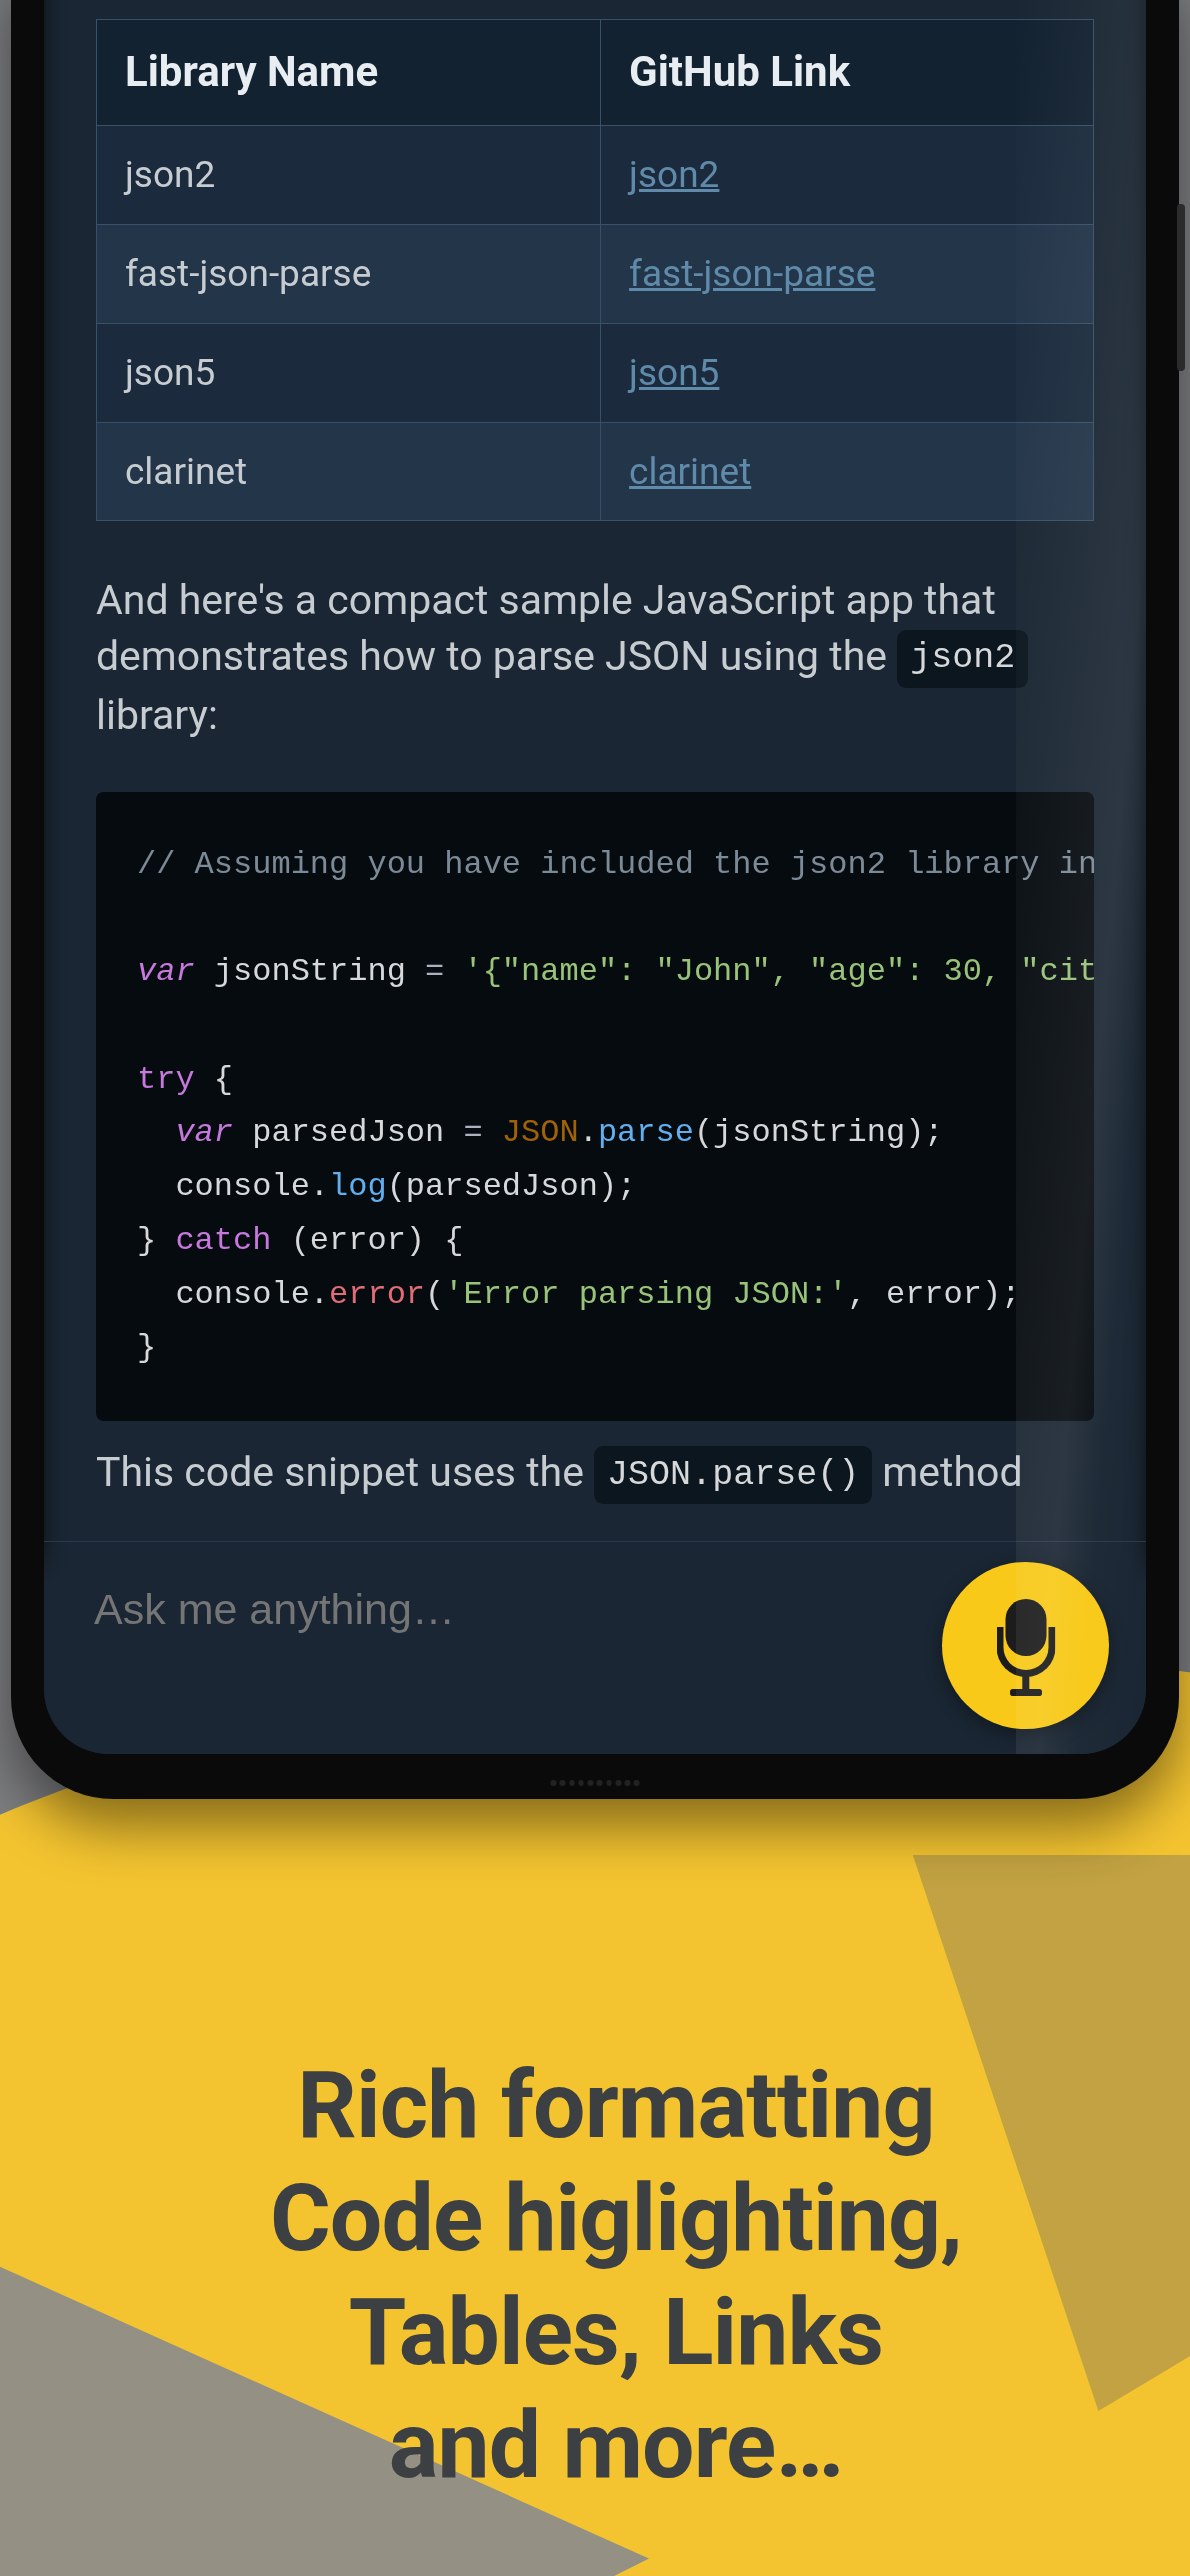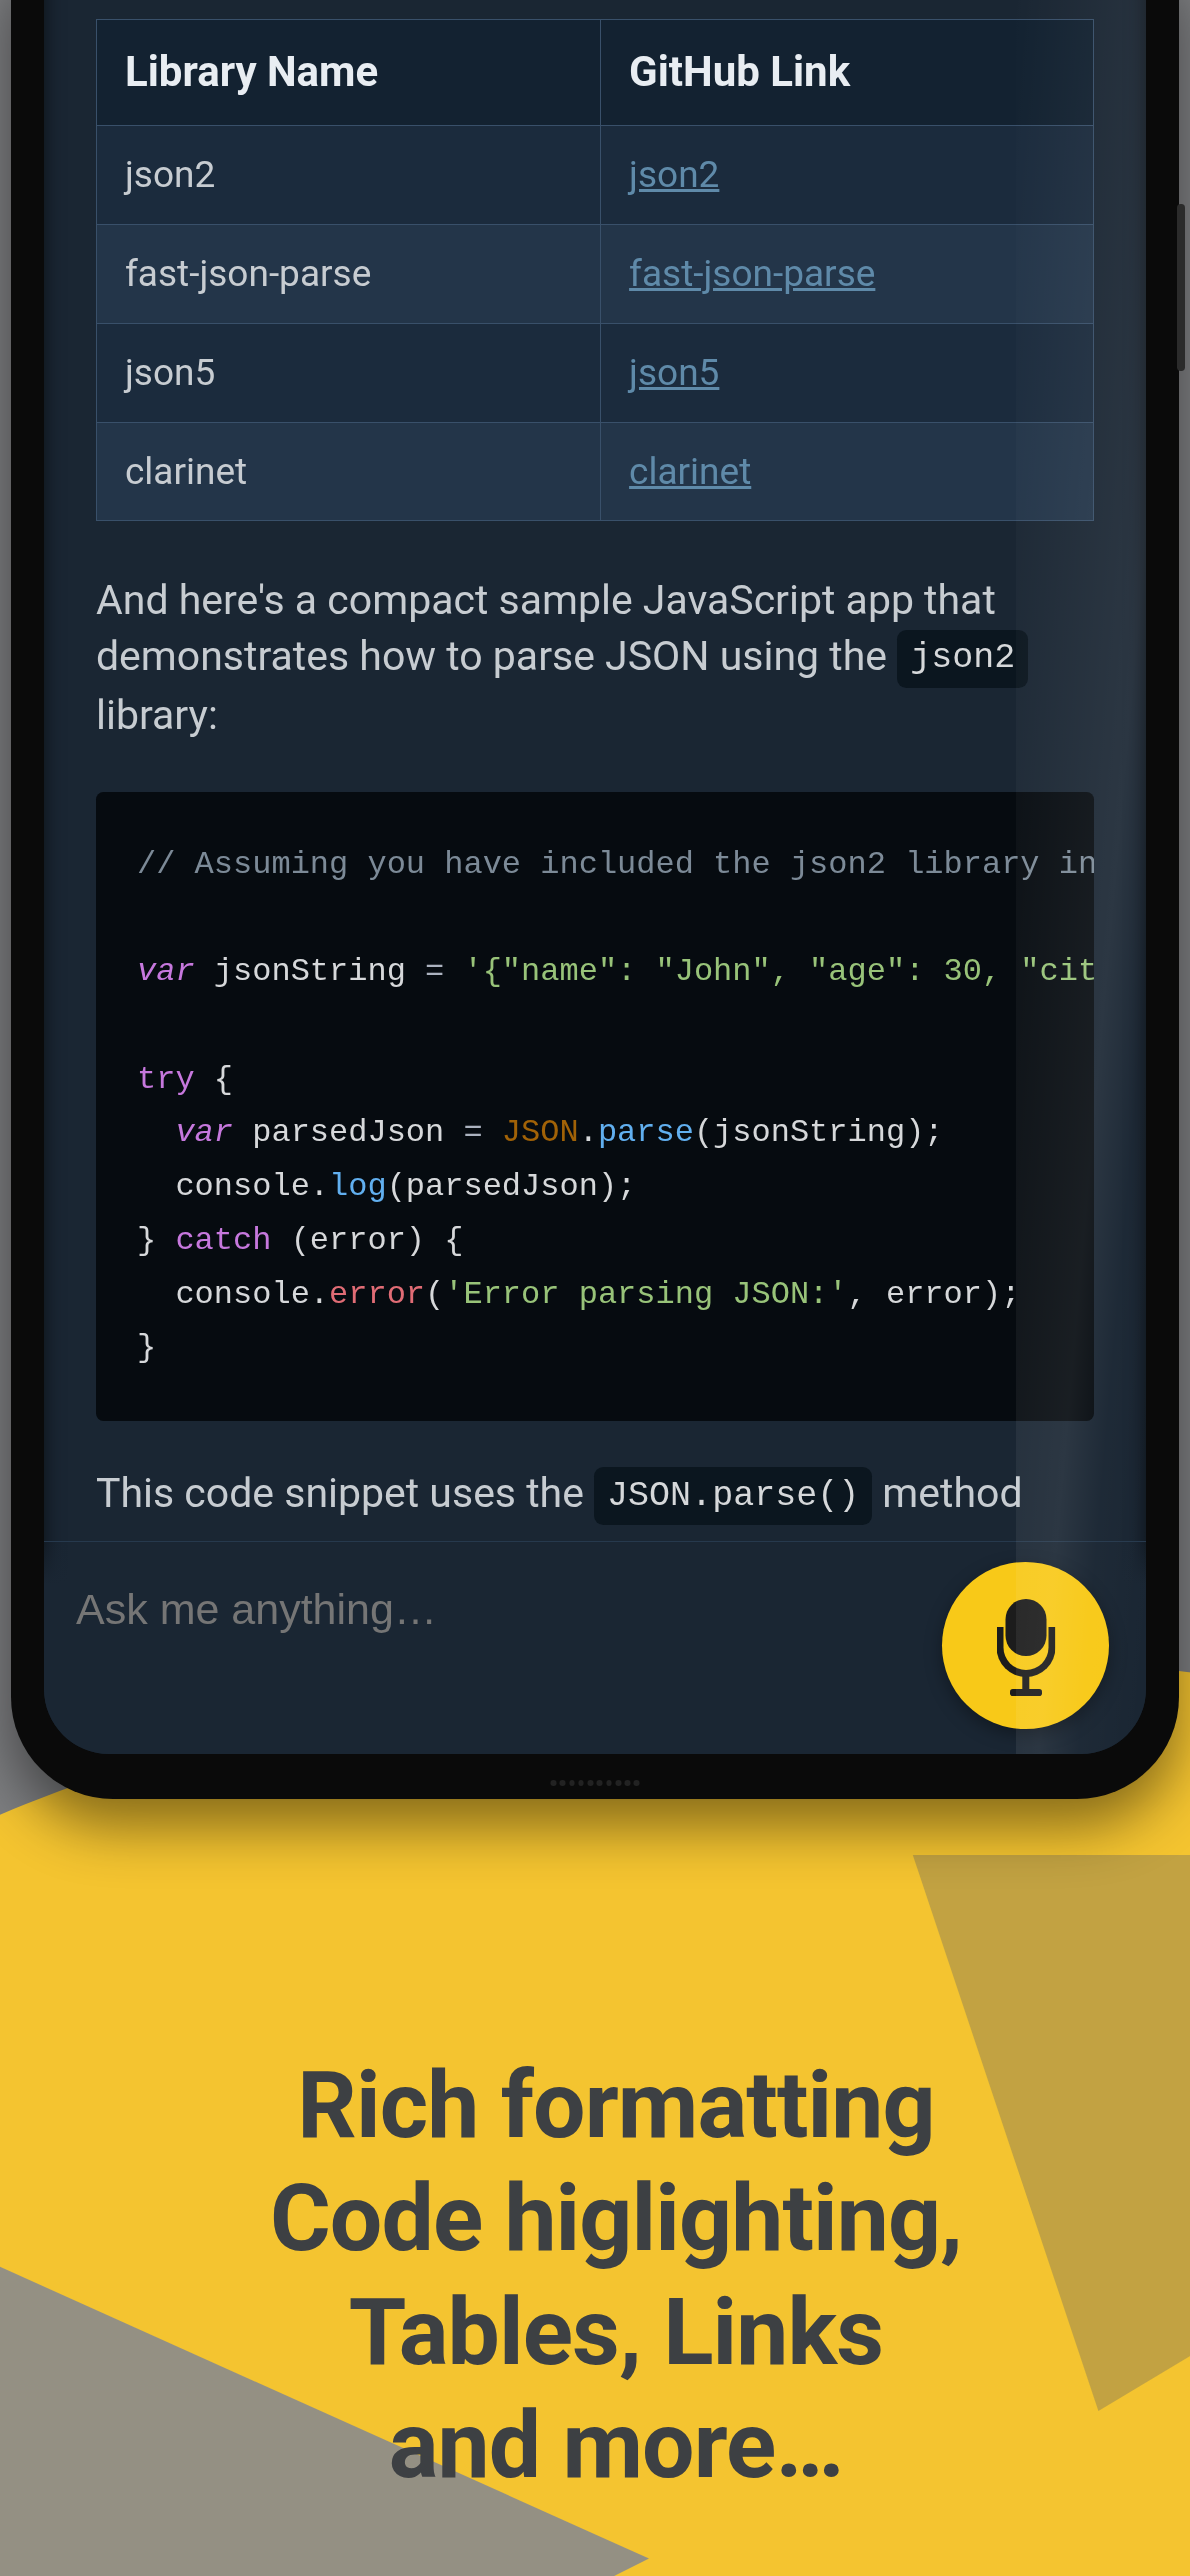"This code snippet uses the" .para2 { margin-top: 45px -> 24px }
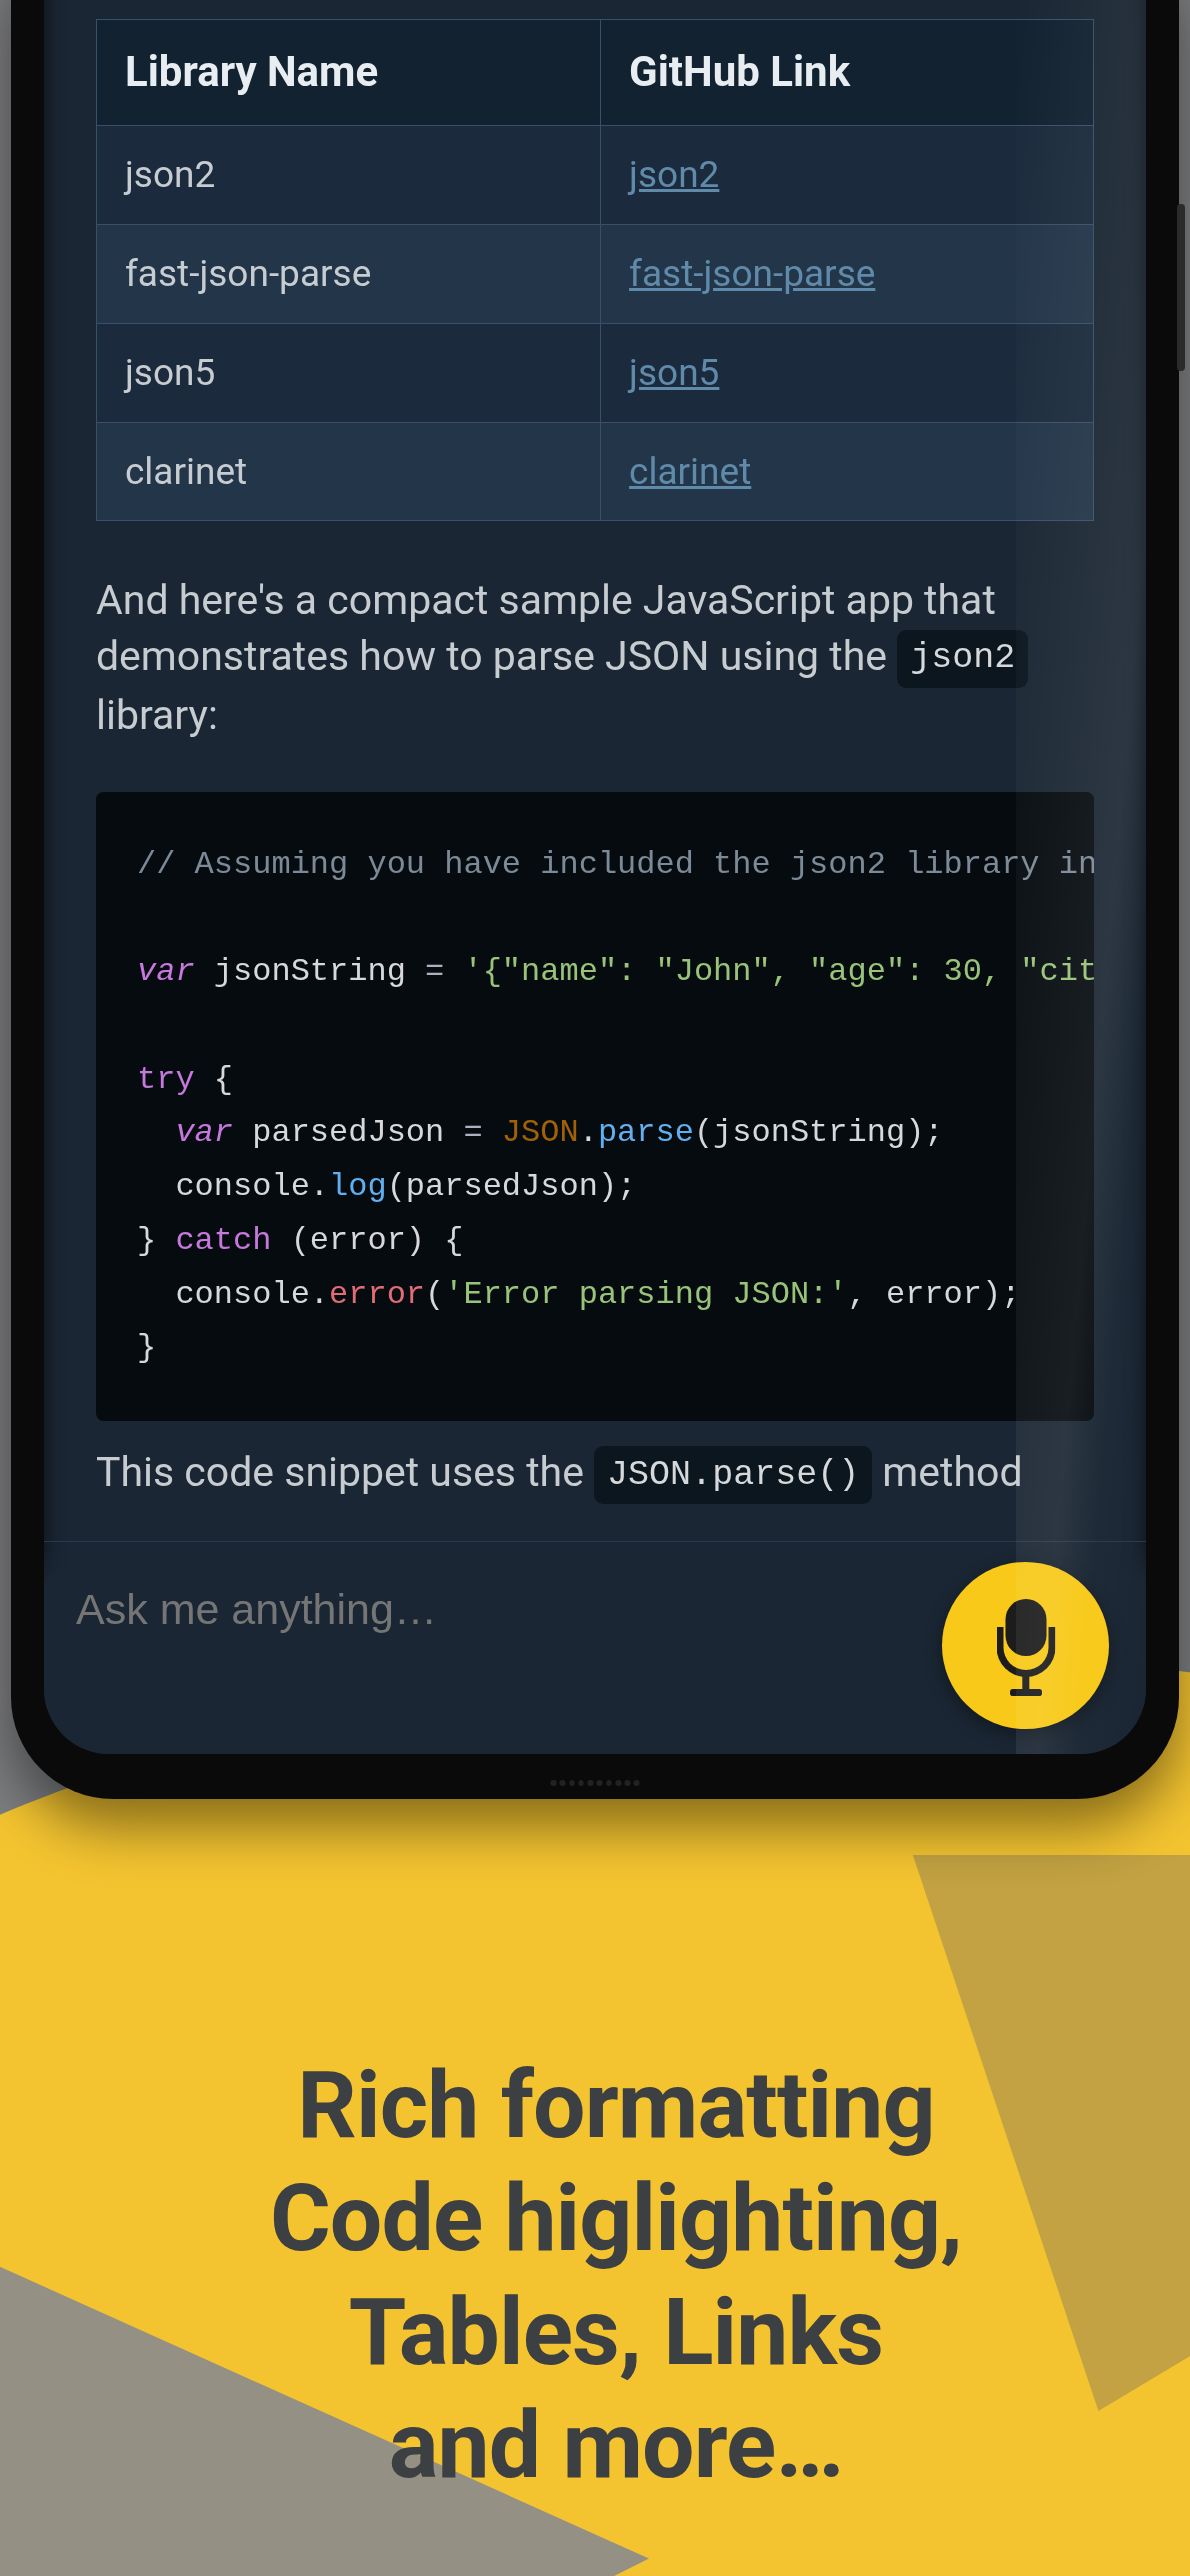"Ask me anything…" .input-bar { padding: 43px 52px 0 32px -> 43px 52px 0 50px }
